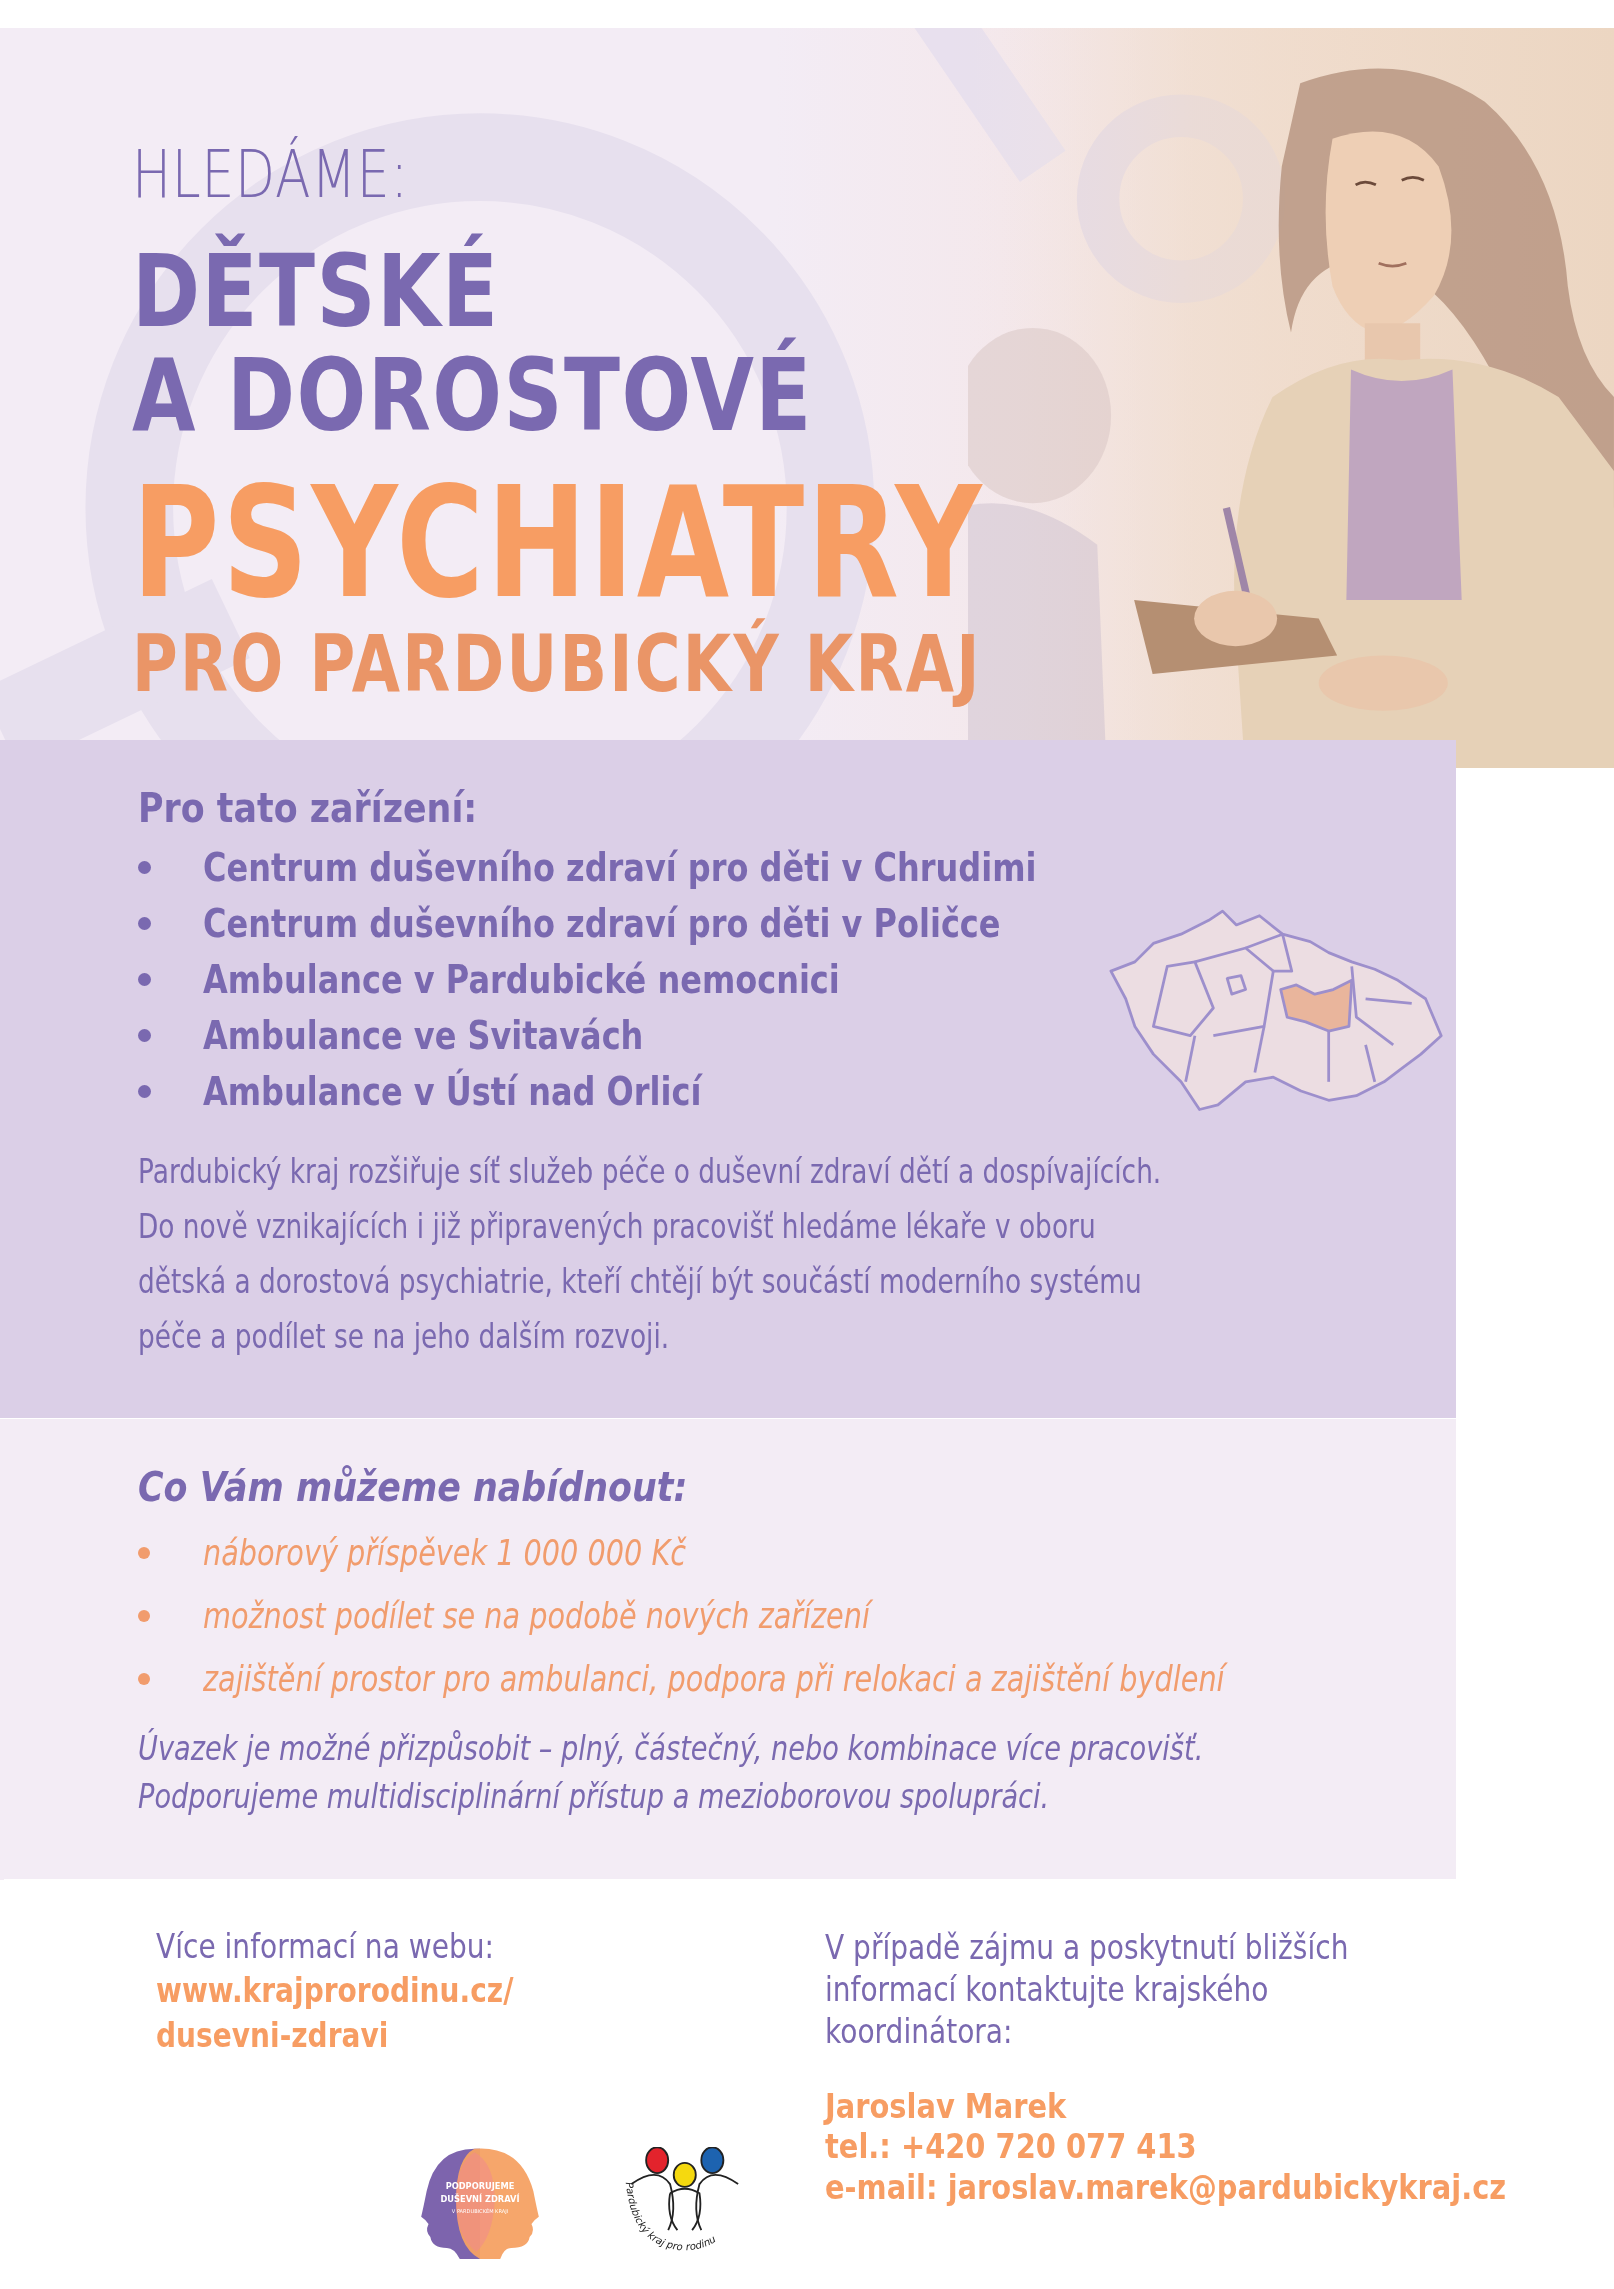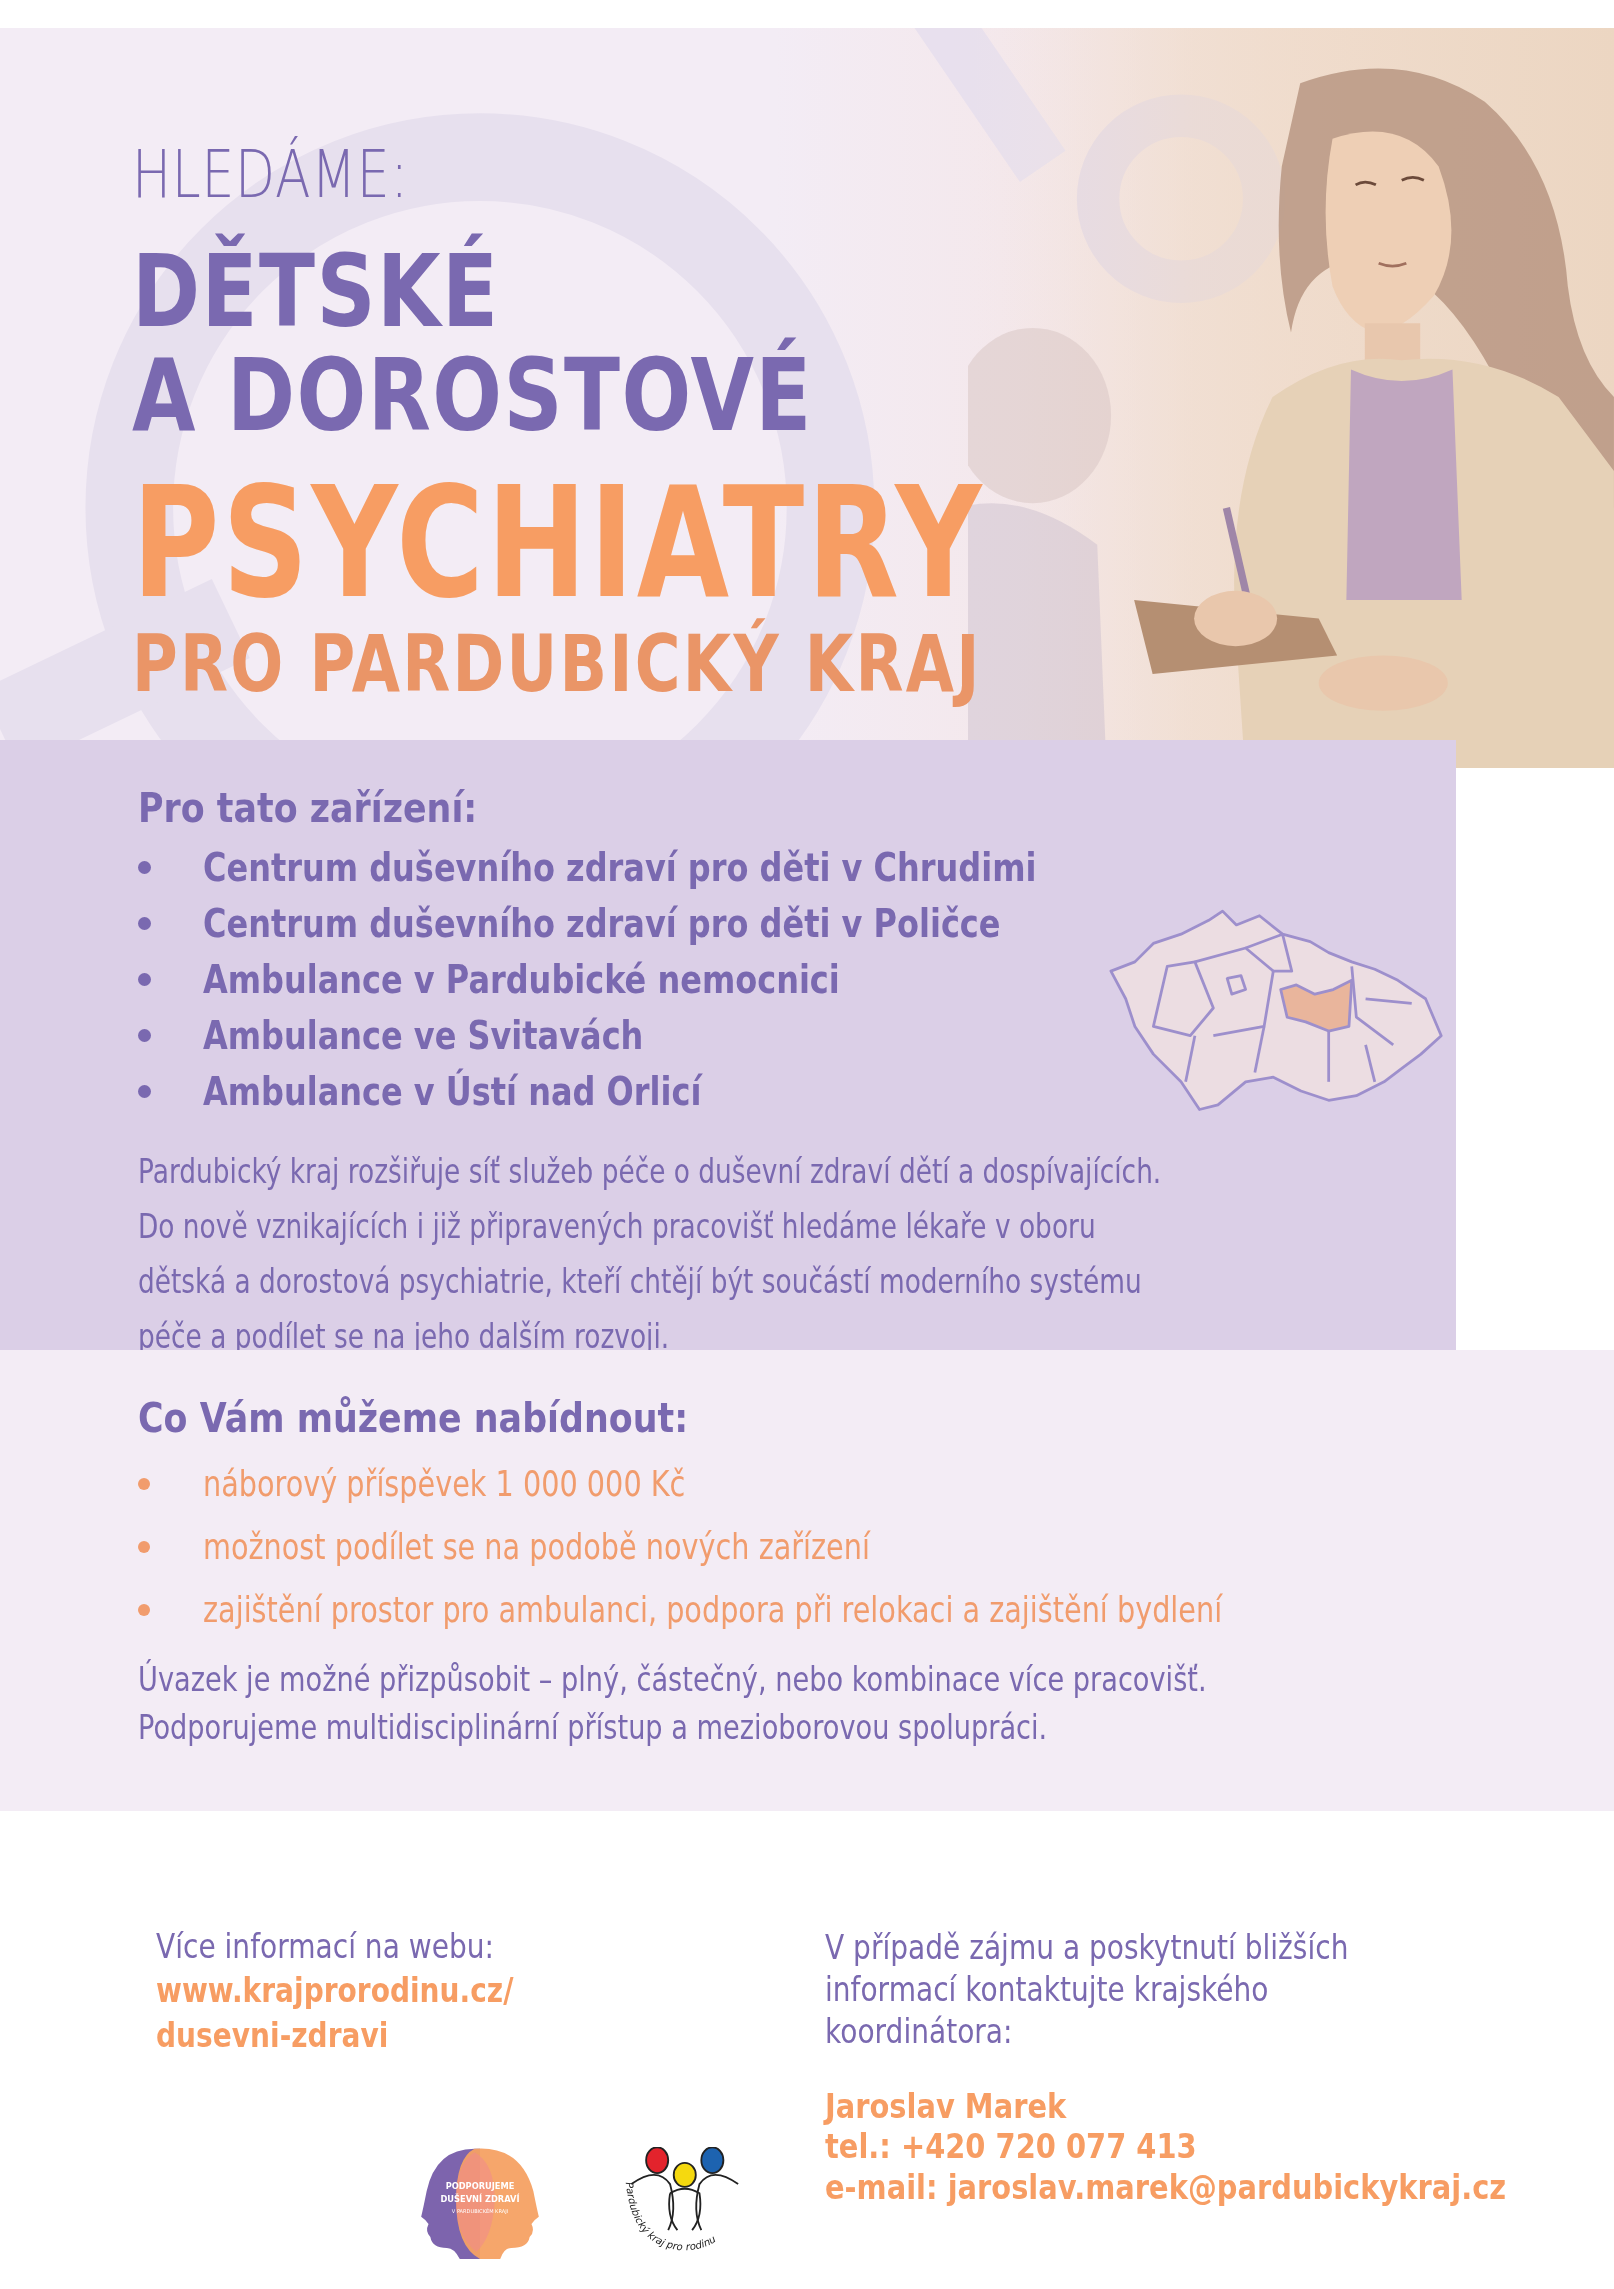"Co Vám můžeme nabídnout:" .offer { font-style: none -> italic; top: 1350px -> 1419px; width: 1614px -> 1456px }
